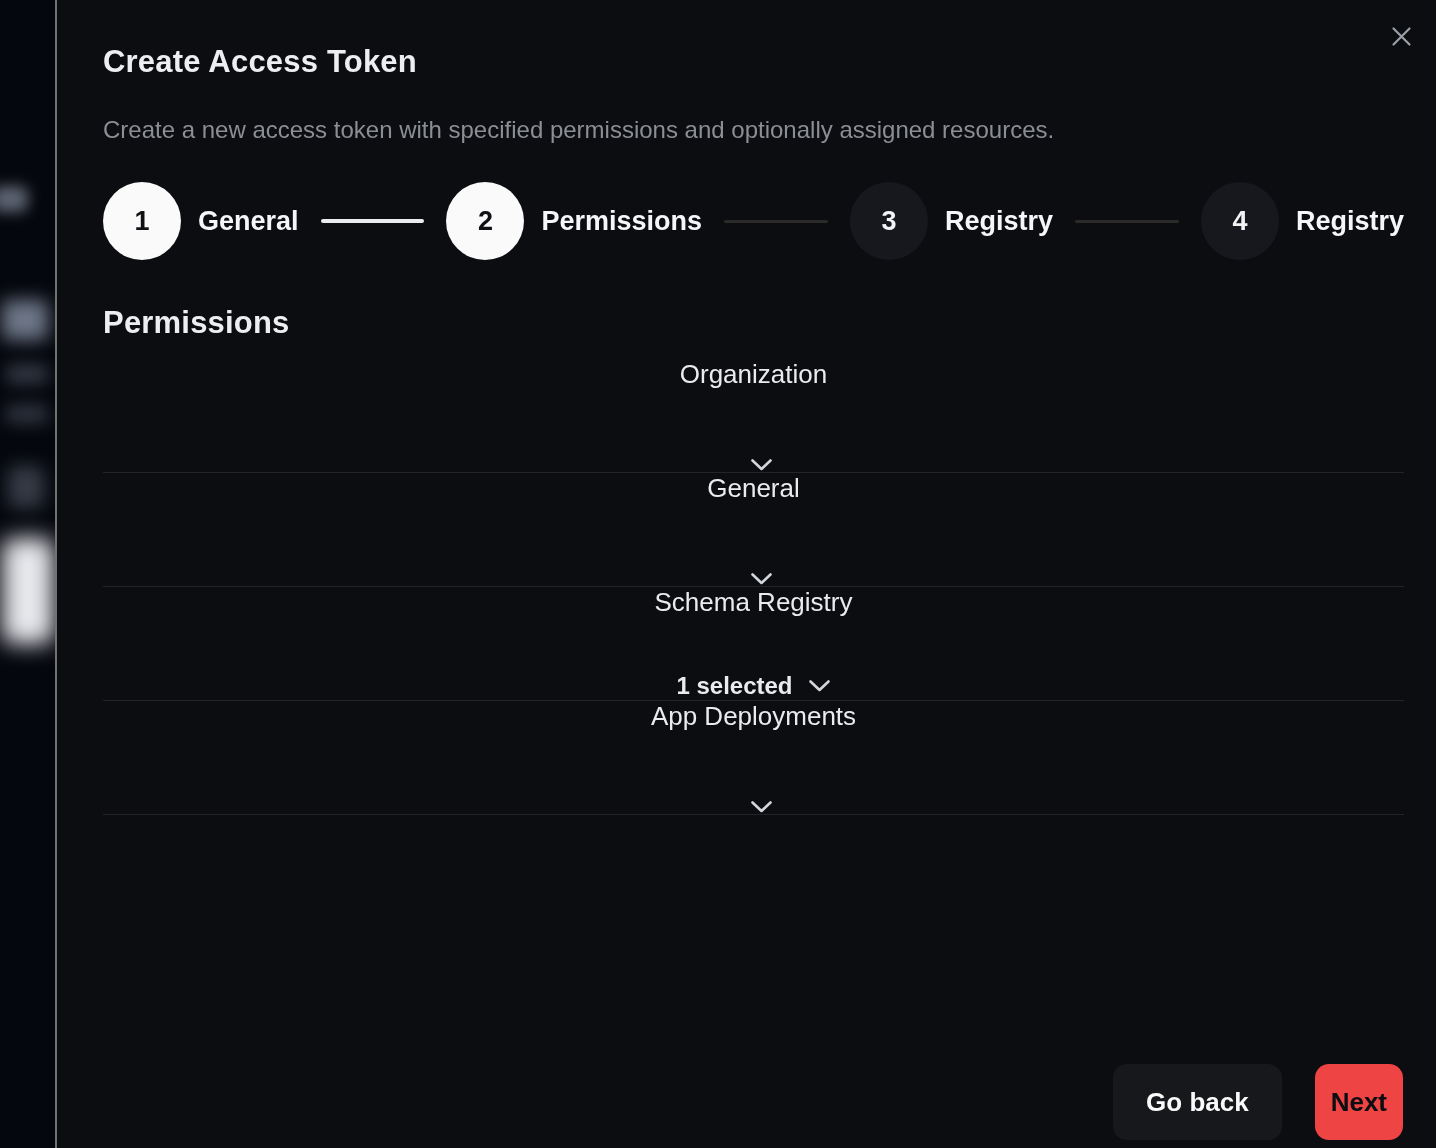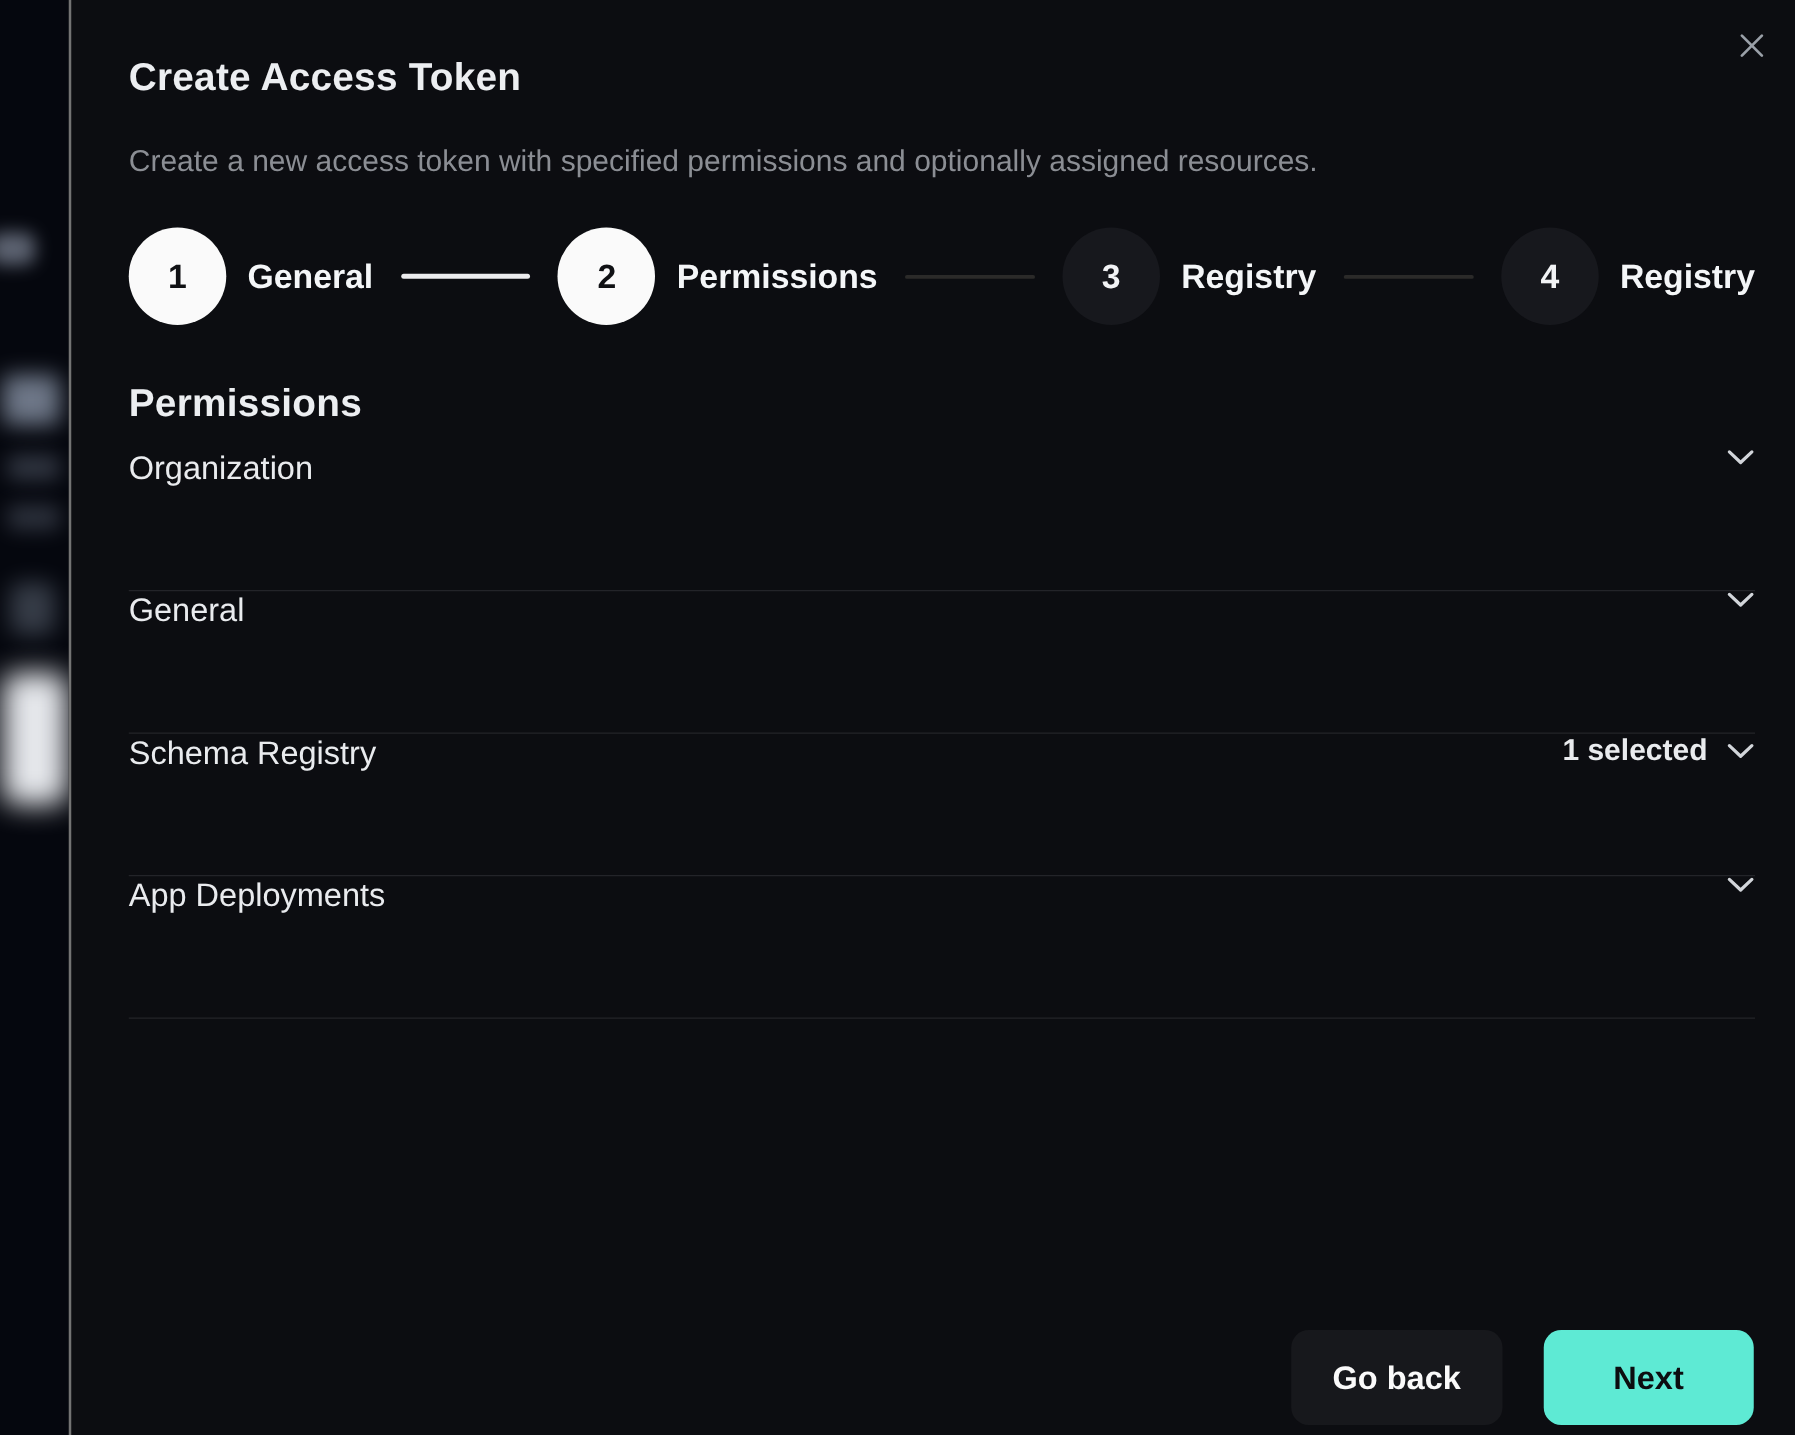"Organization" .accordion-item { align-items: flex-start -> center; flex-direction: none -> column }
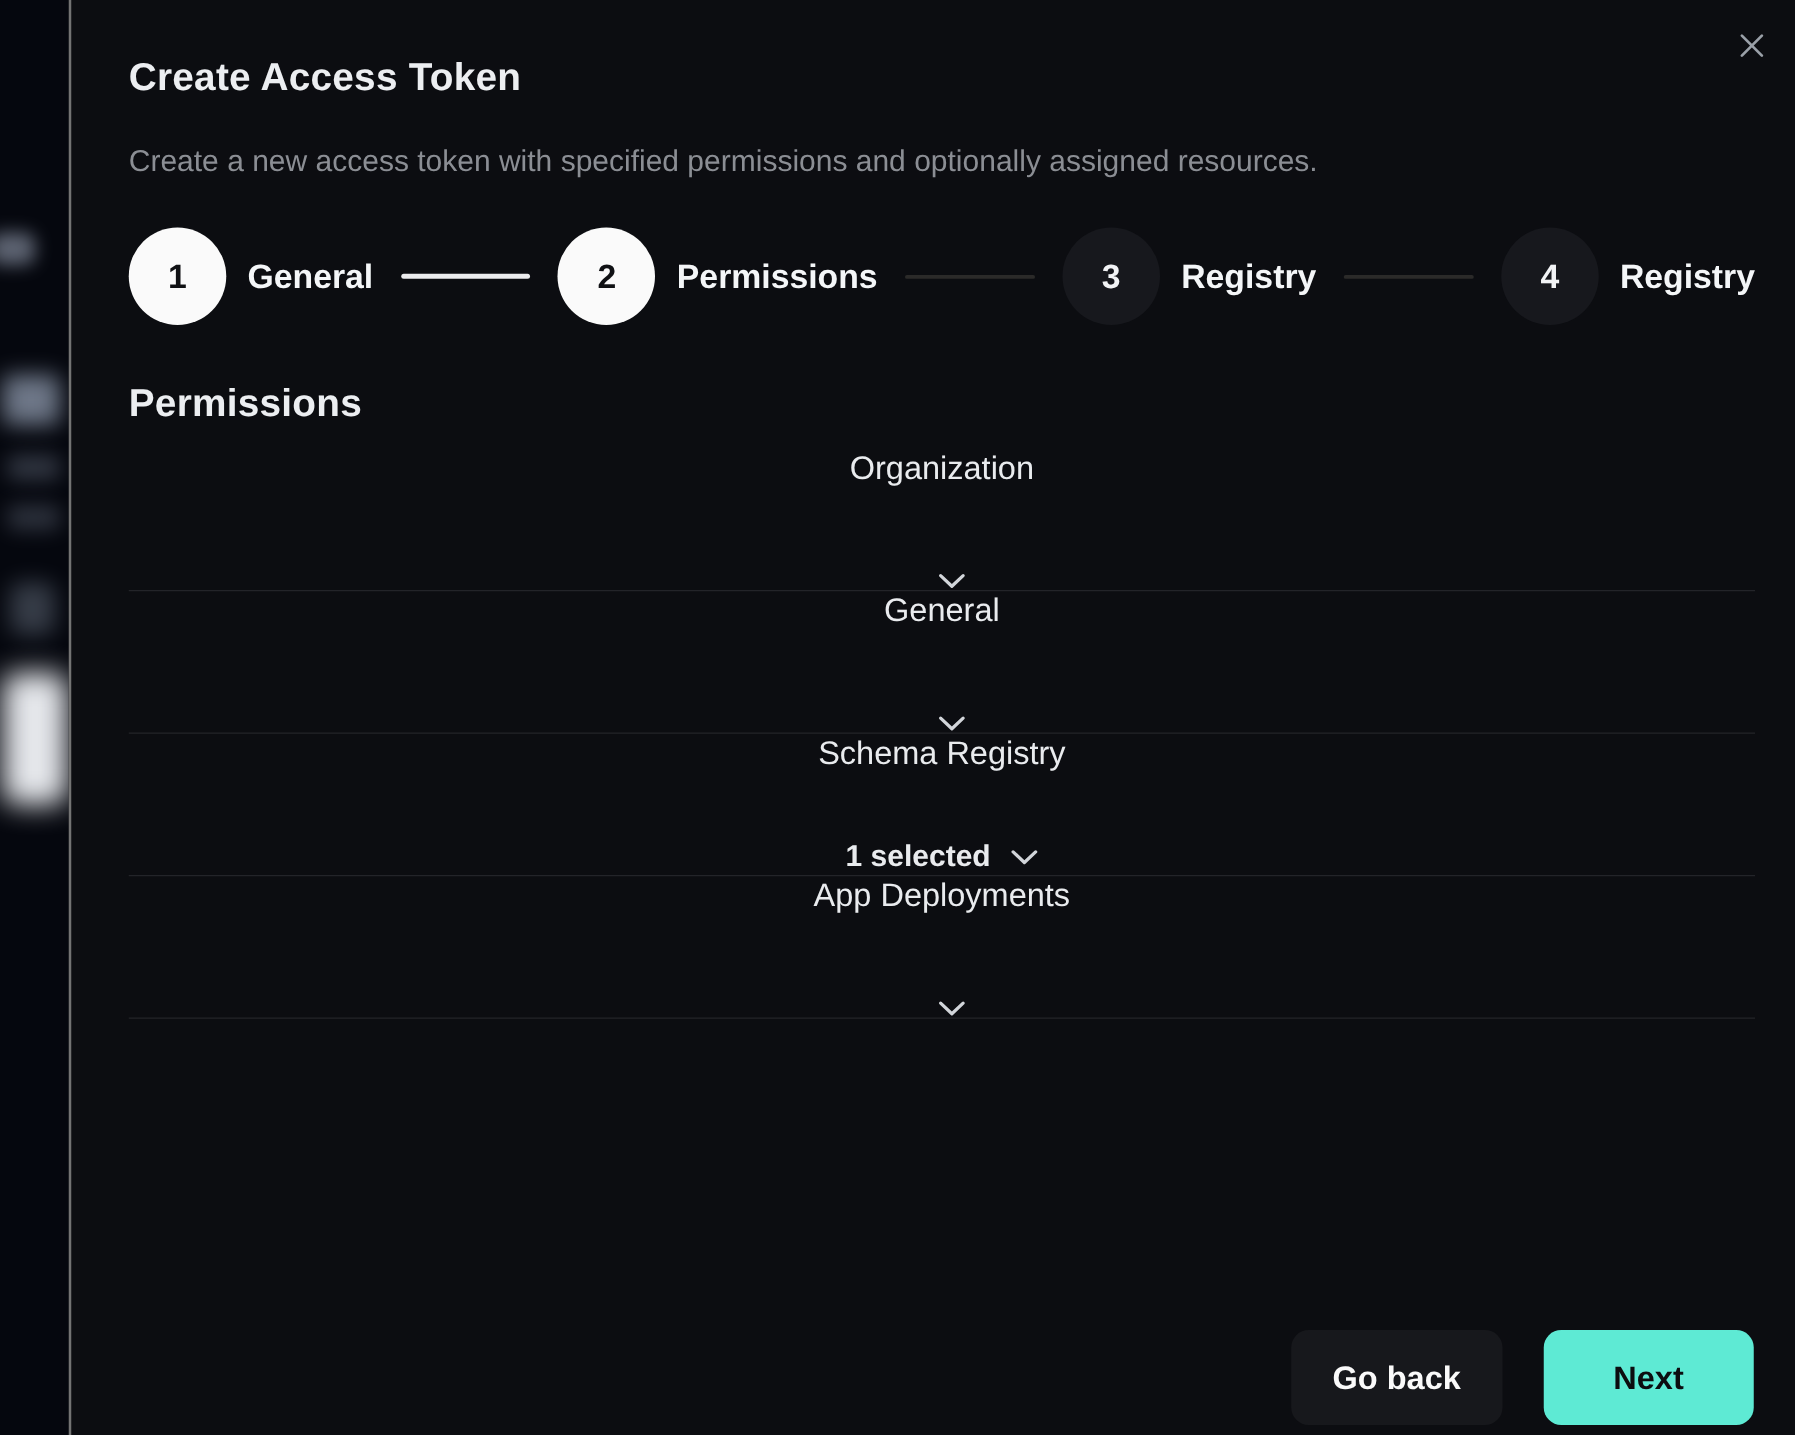"Next" .btn-primary { background: #5eead4 -> #ef4444; padding: 0 56px -> 0 16px }
